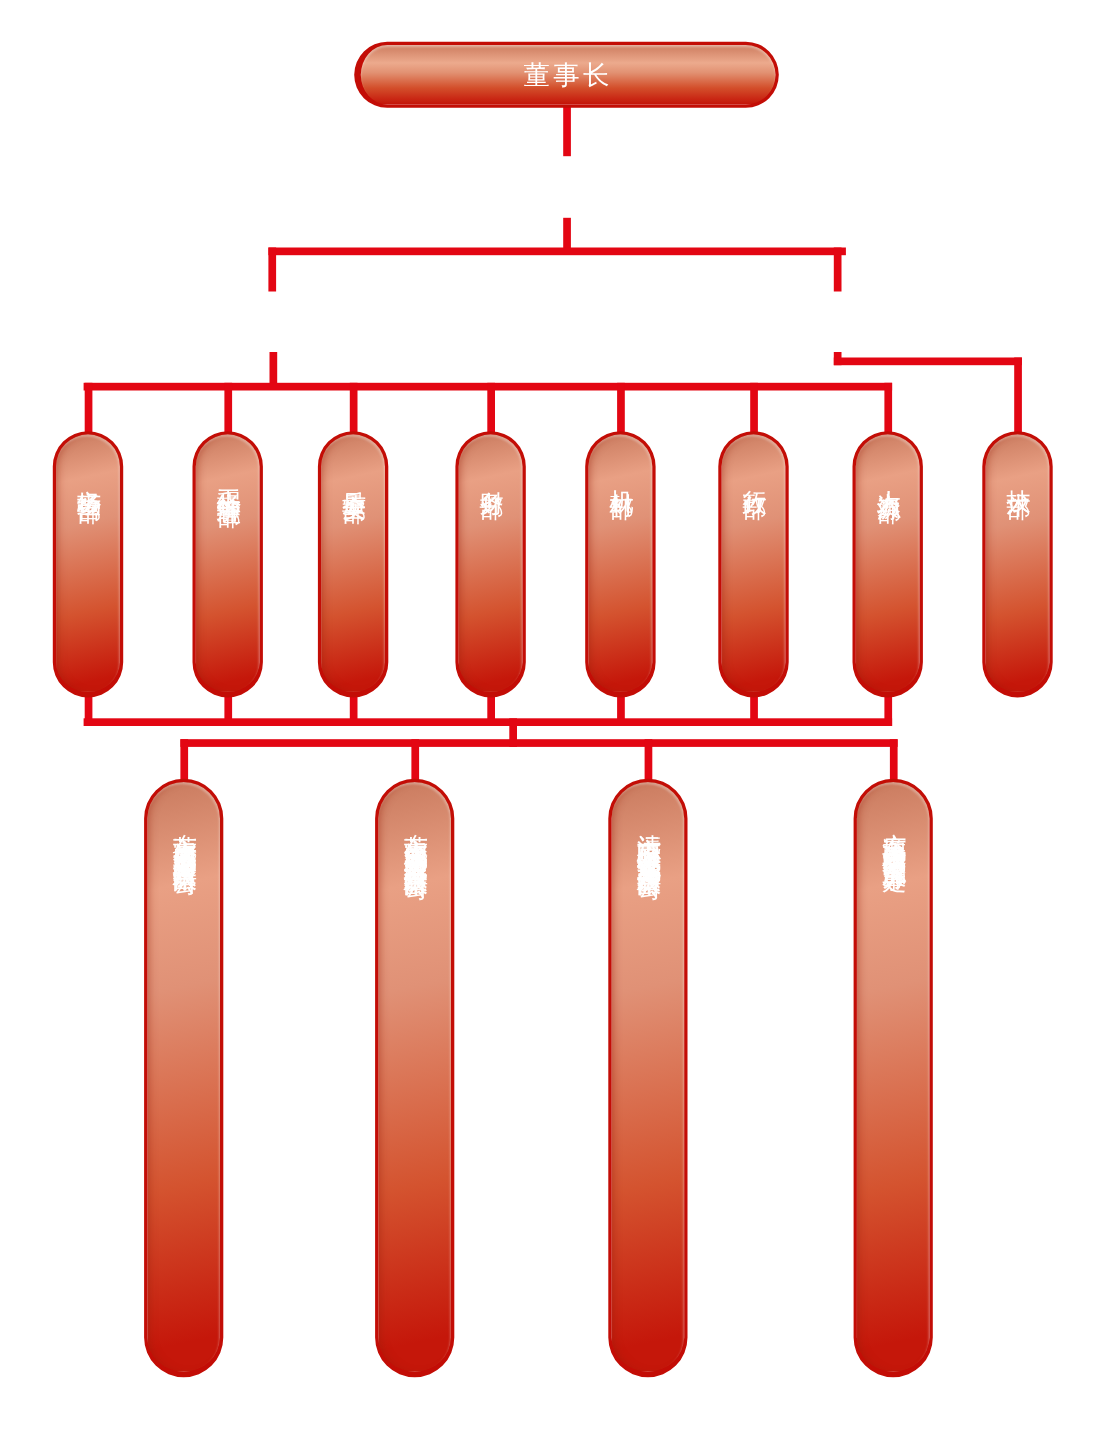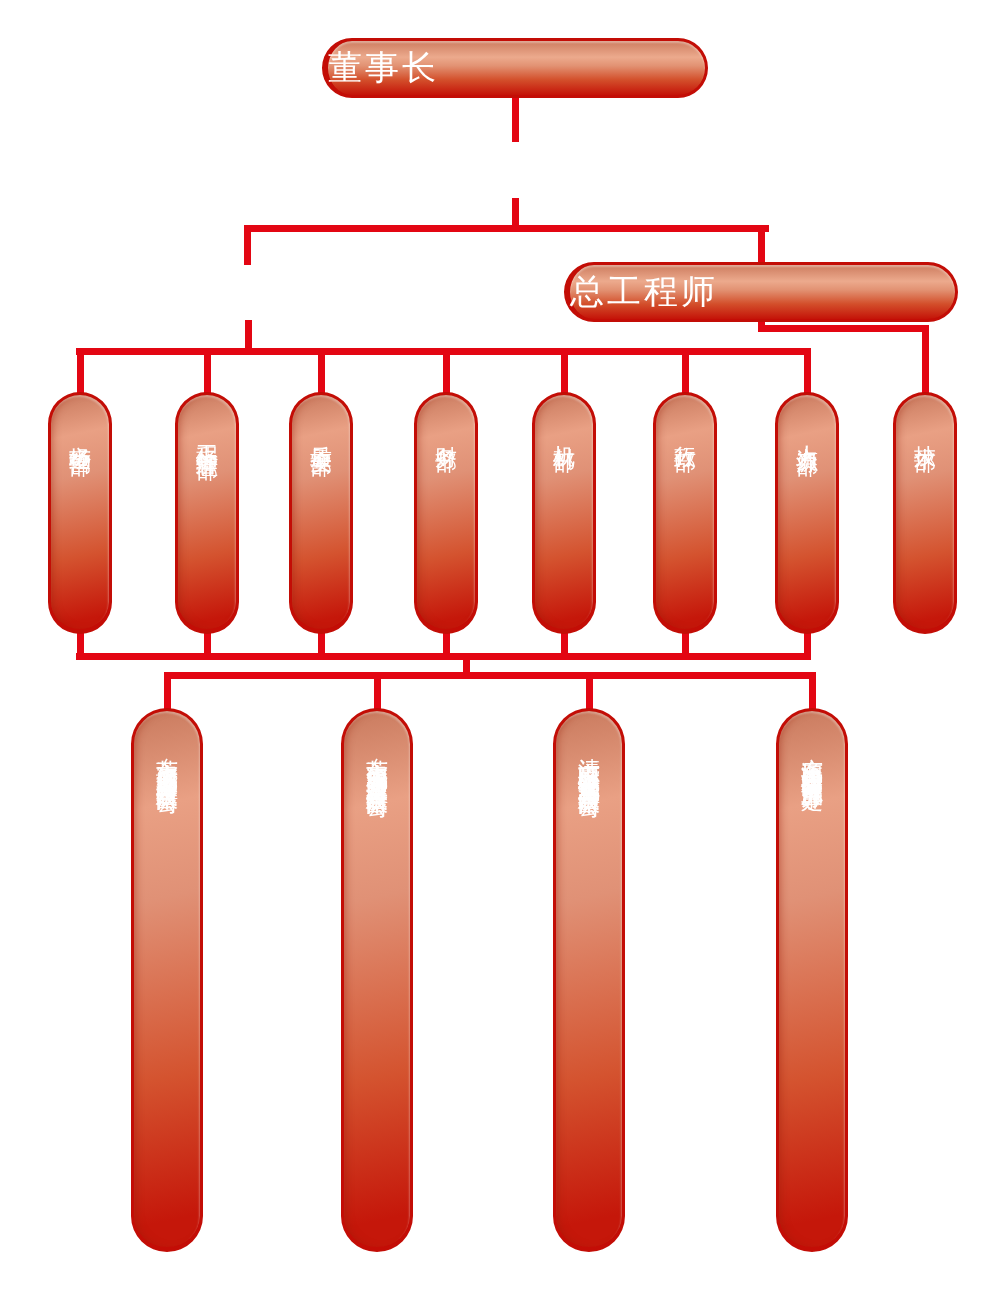"董事长" .pill-h { font-size: 34px -> 24px; justify-content: flex-start -> center }
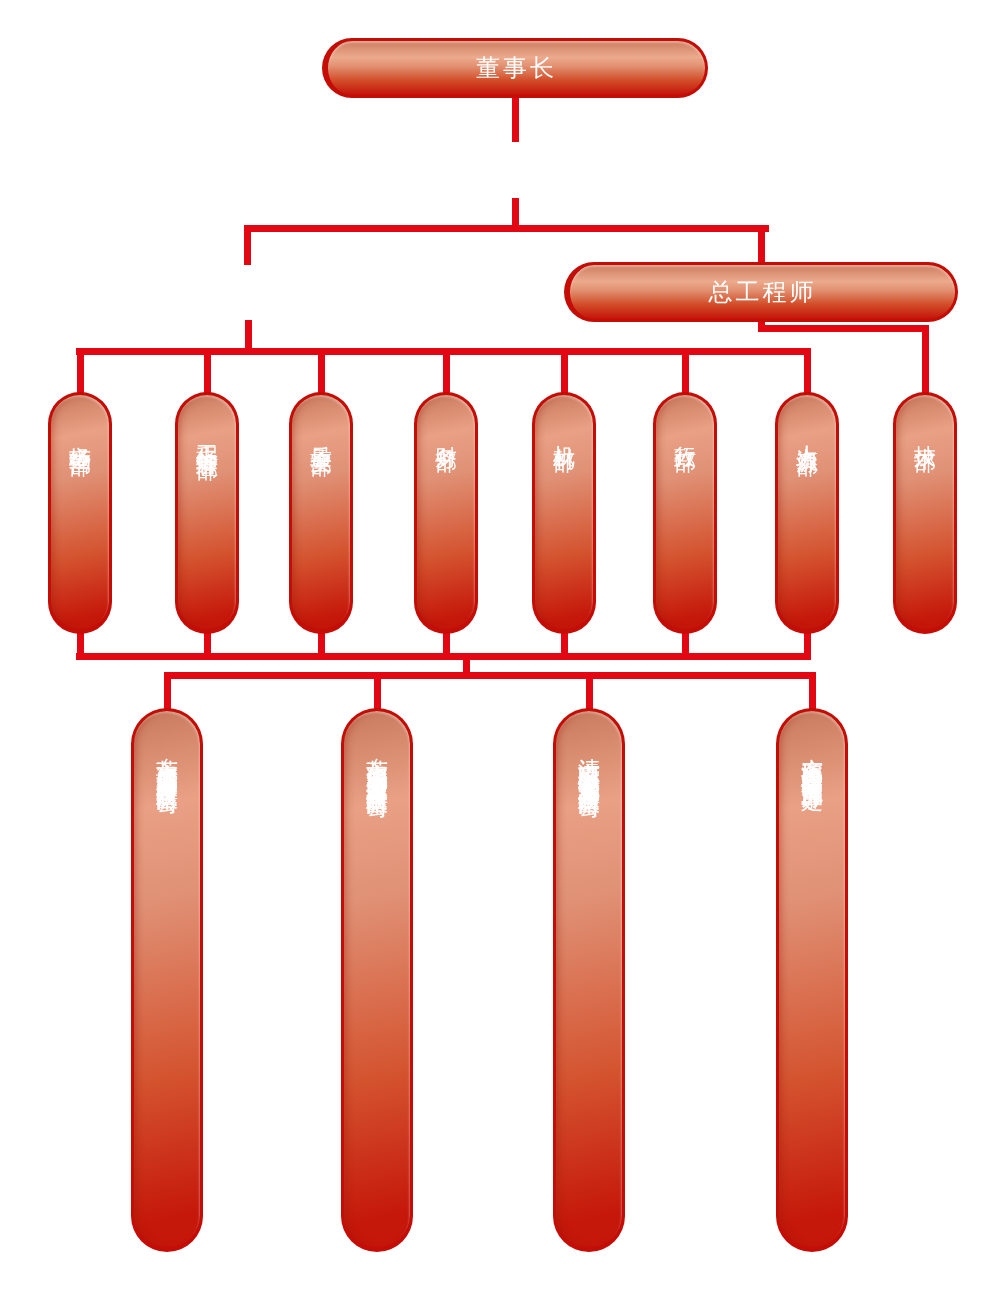"总工程师" div.pill { html: <div> <span>总工程师</span> </div> -> none }
